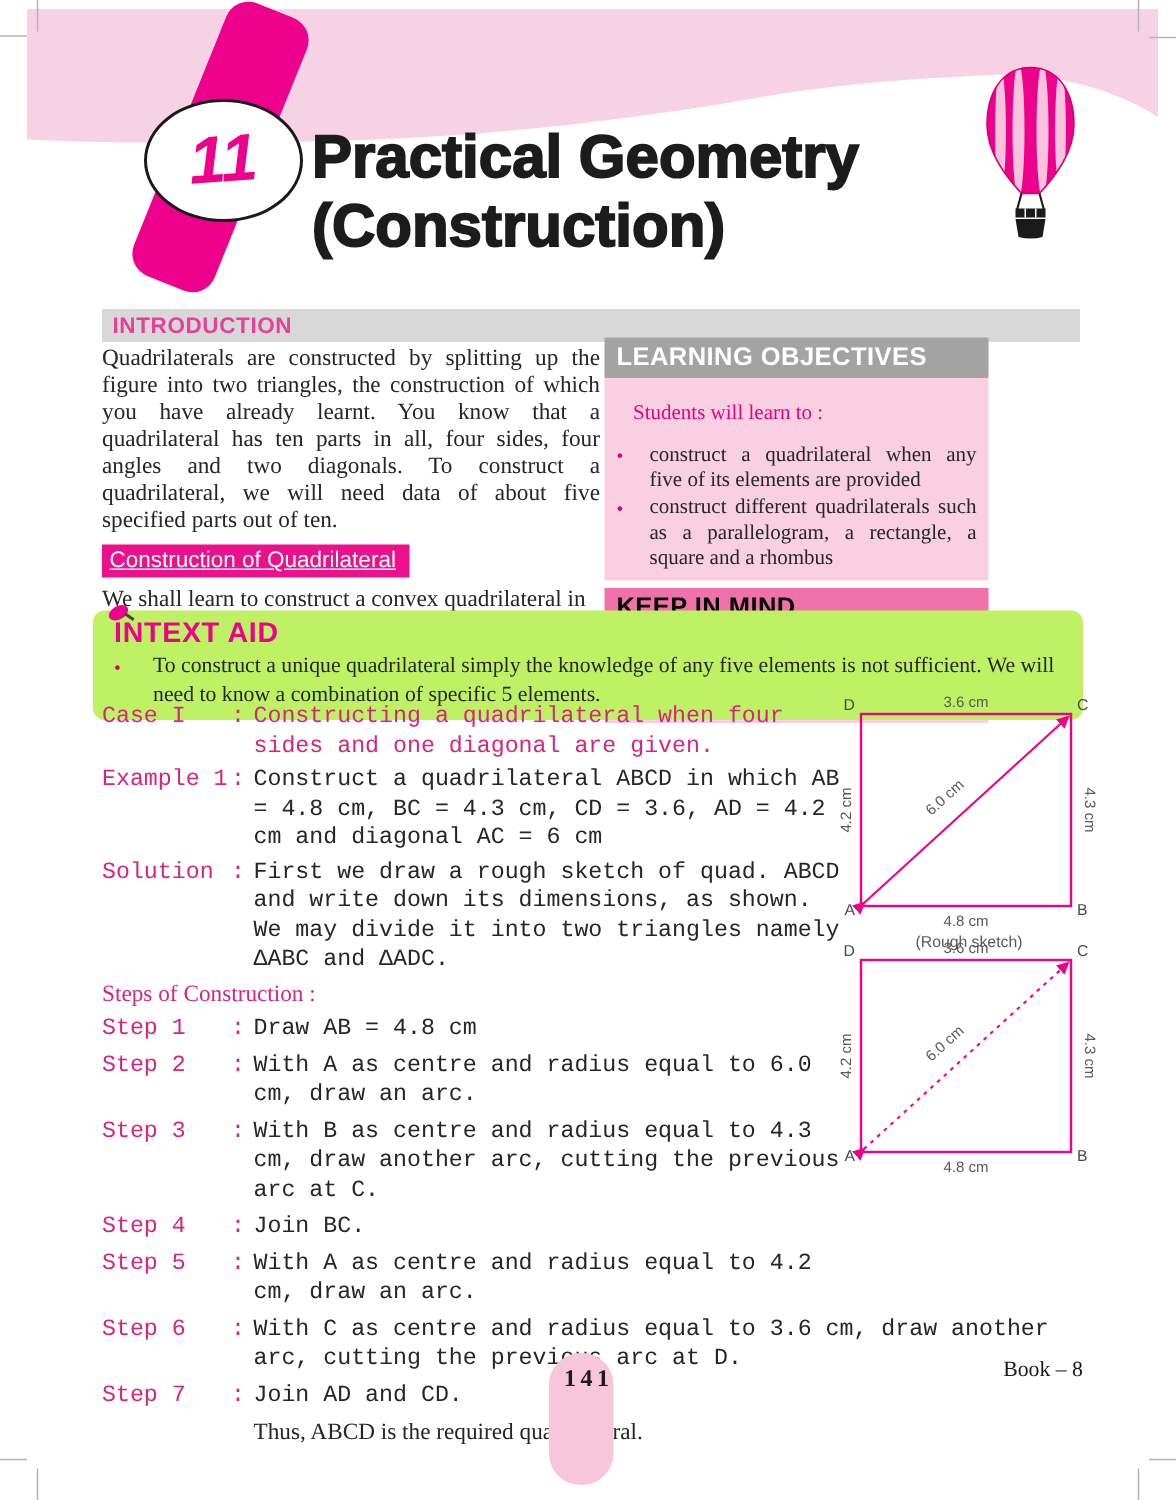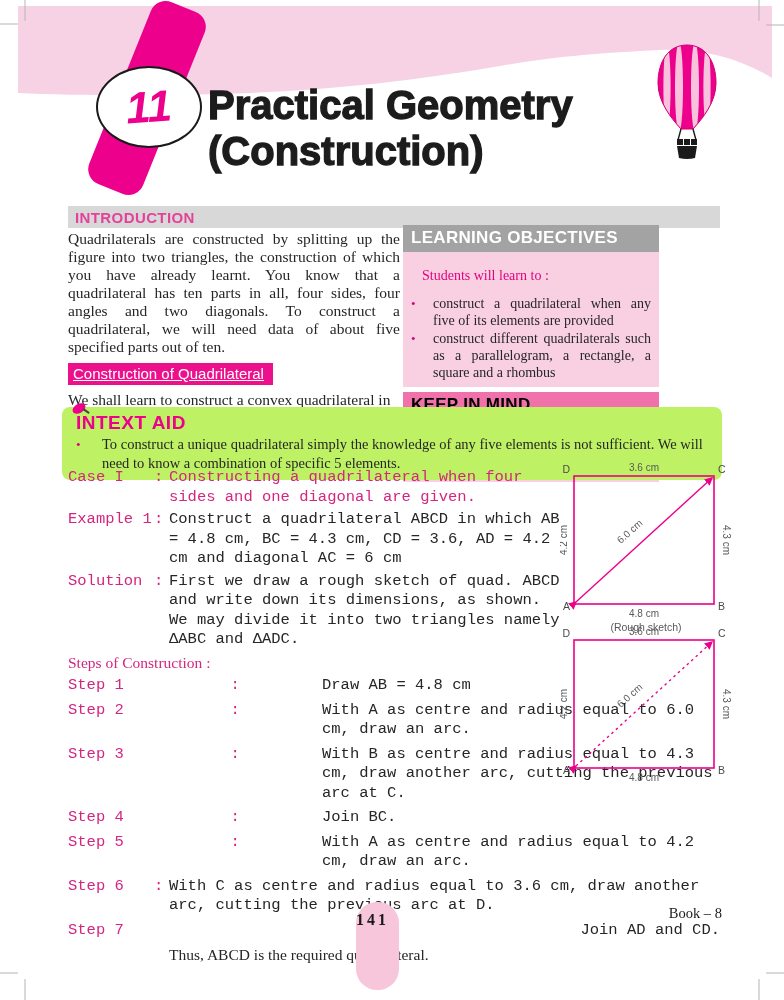"Step 1" .step { justify-content: space-between -> none }
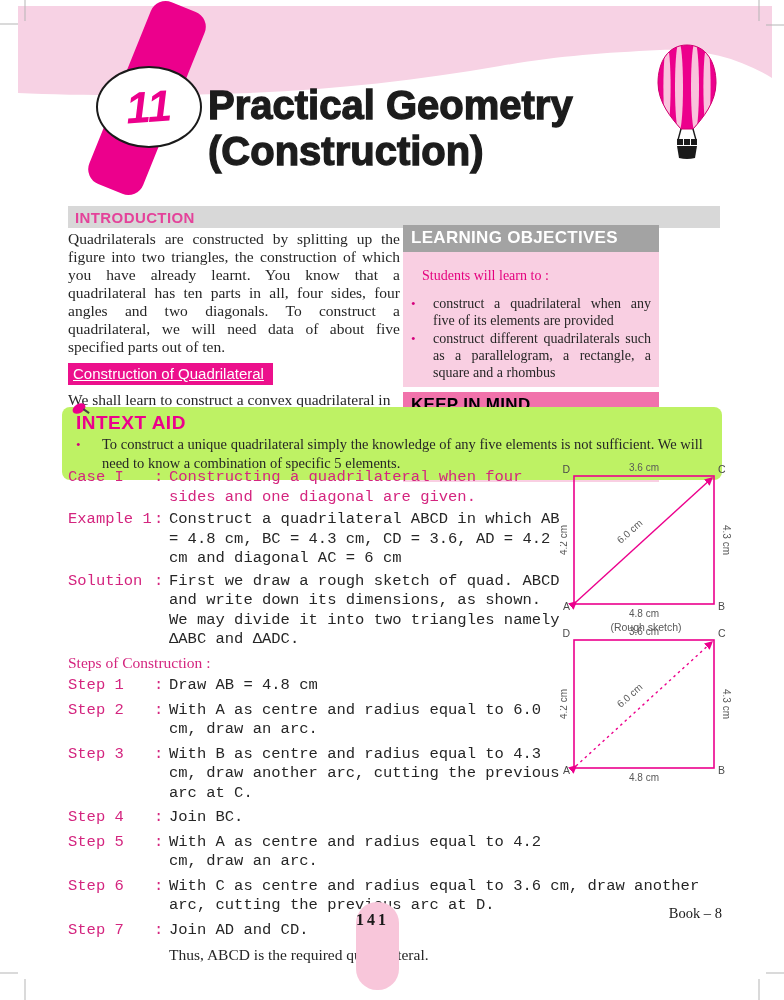"141" .page-pill { left: 356px -> 366px; text-align: left -> right }
